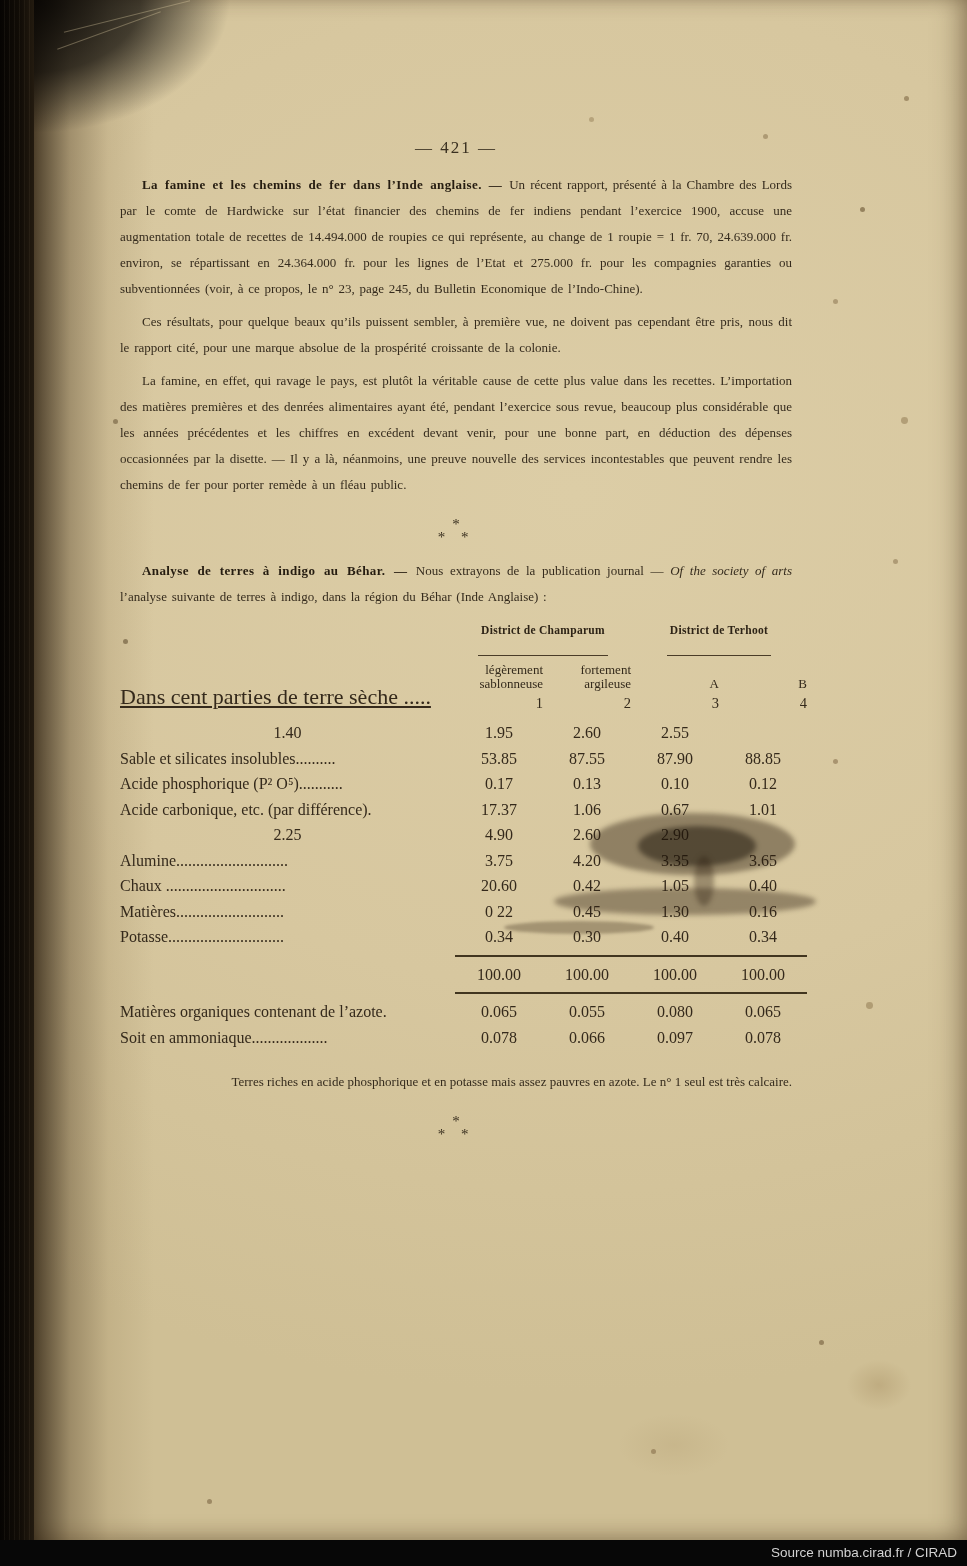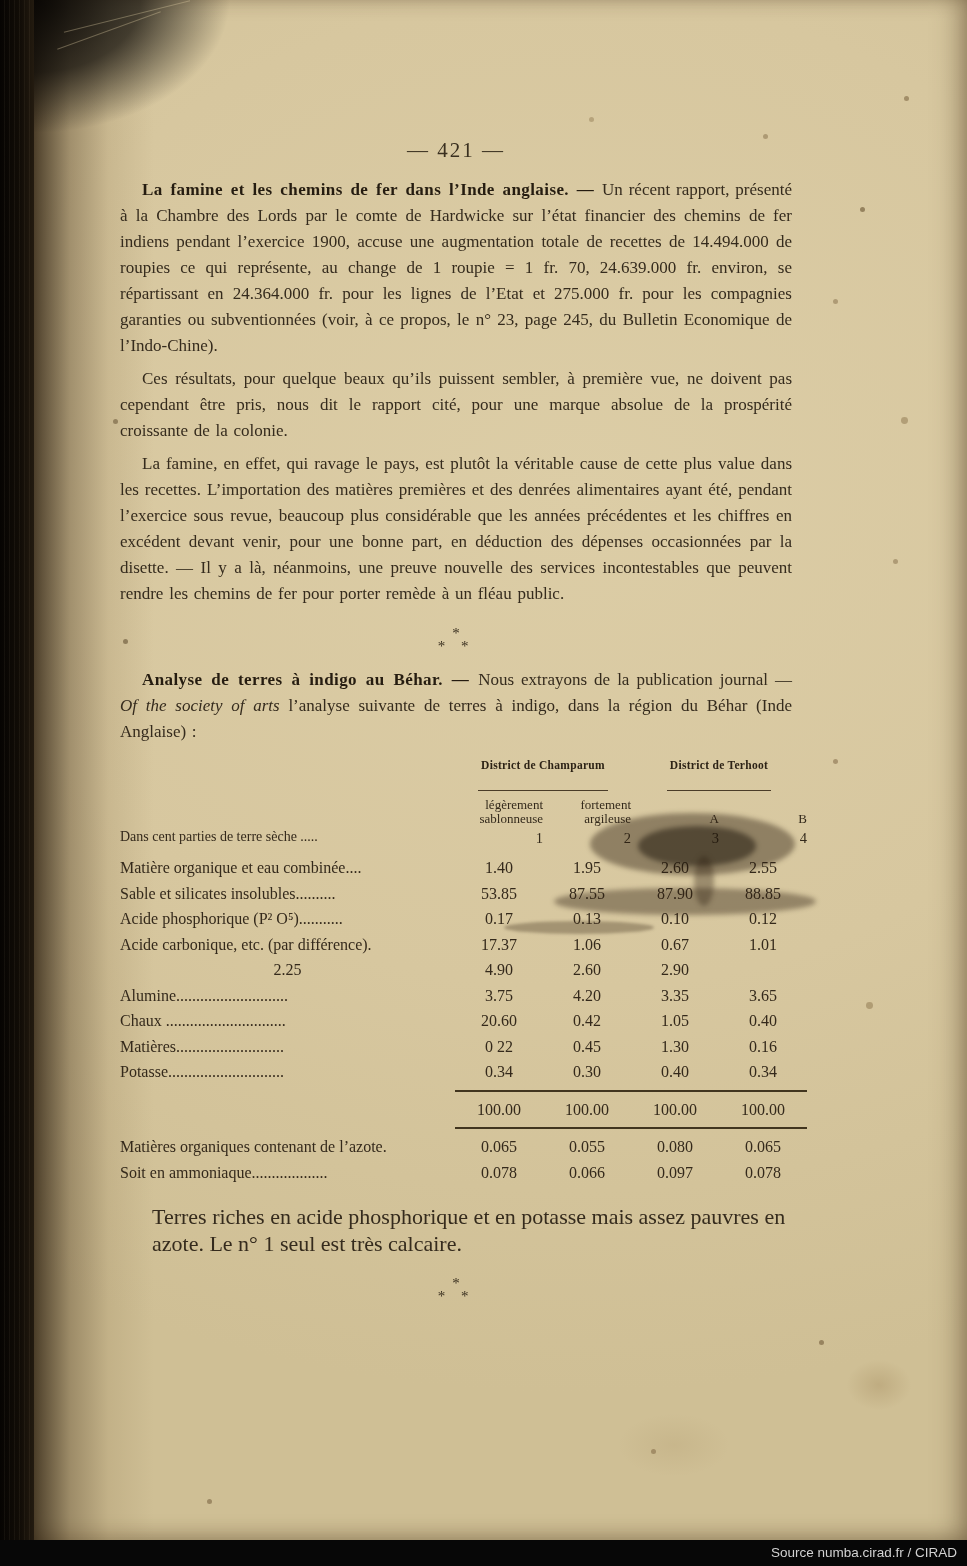"— 421 —" .pageno { font-size: 21px -> 17px }
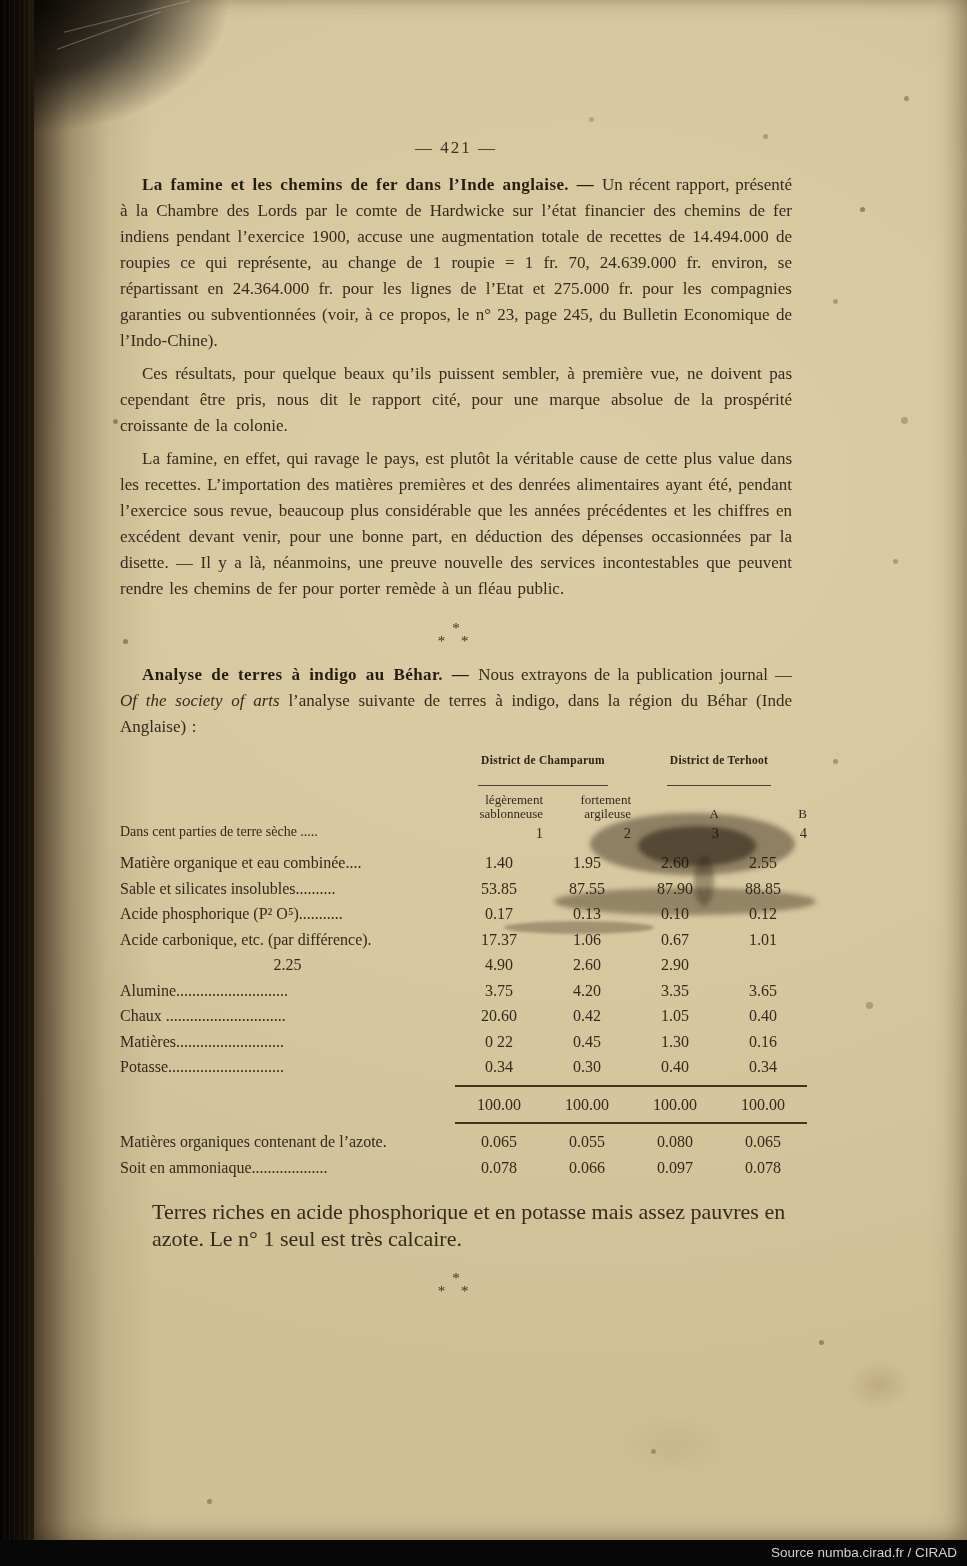"La famine et les chemins" p.para { font-size: 17px -> 13px }
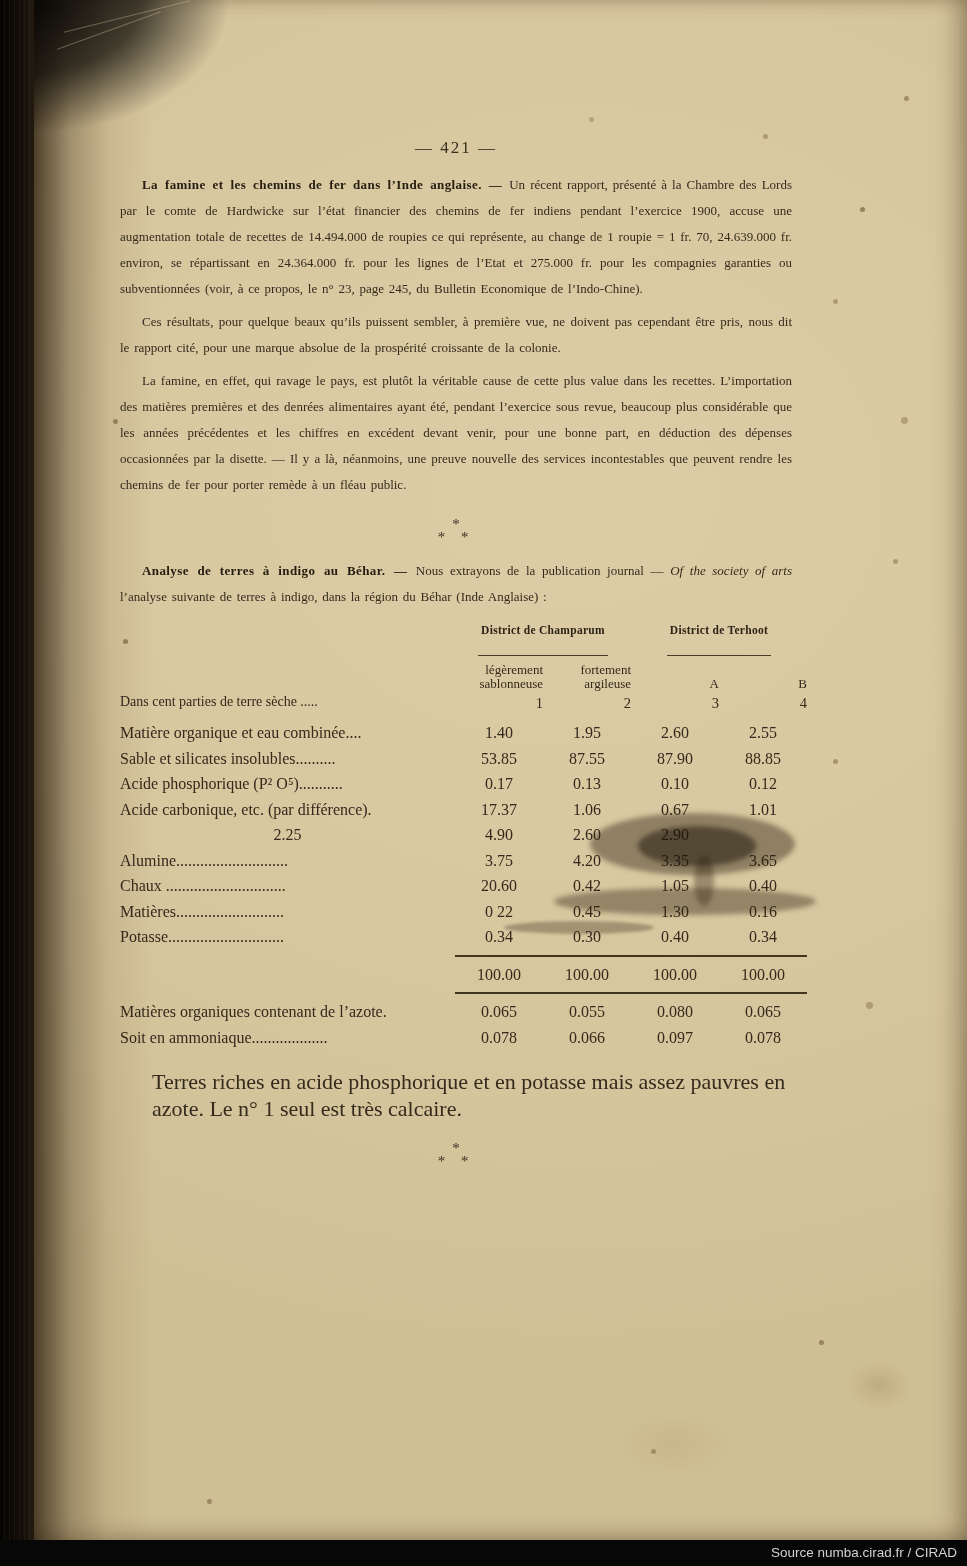"Dans cent parties de terre" .stub { font-size: 14px -> 22px; text-decoration: none -> underline }
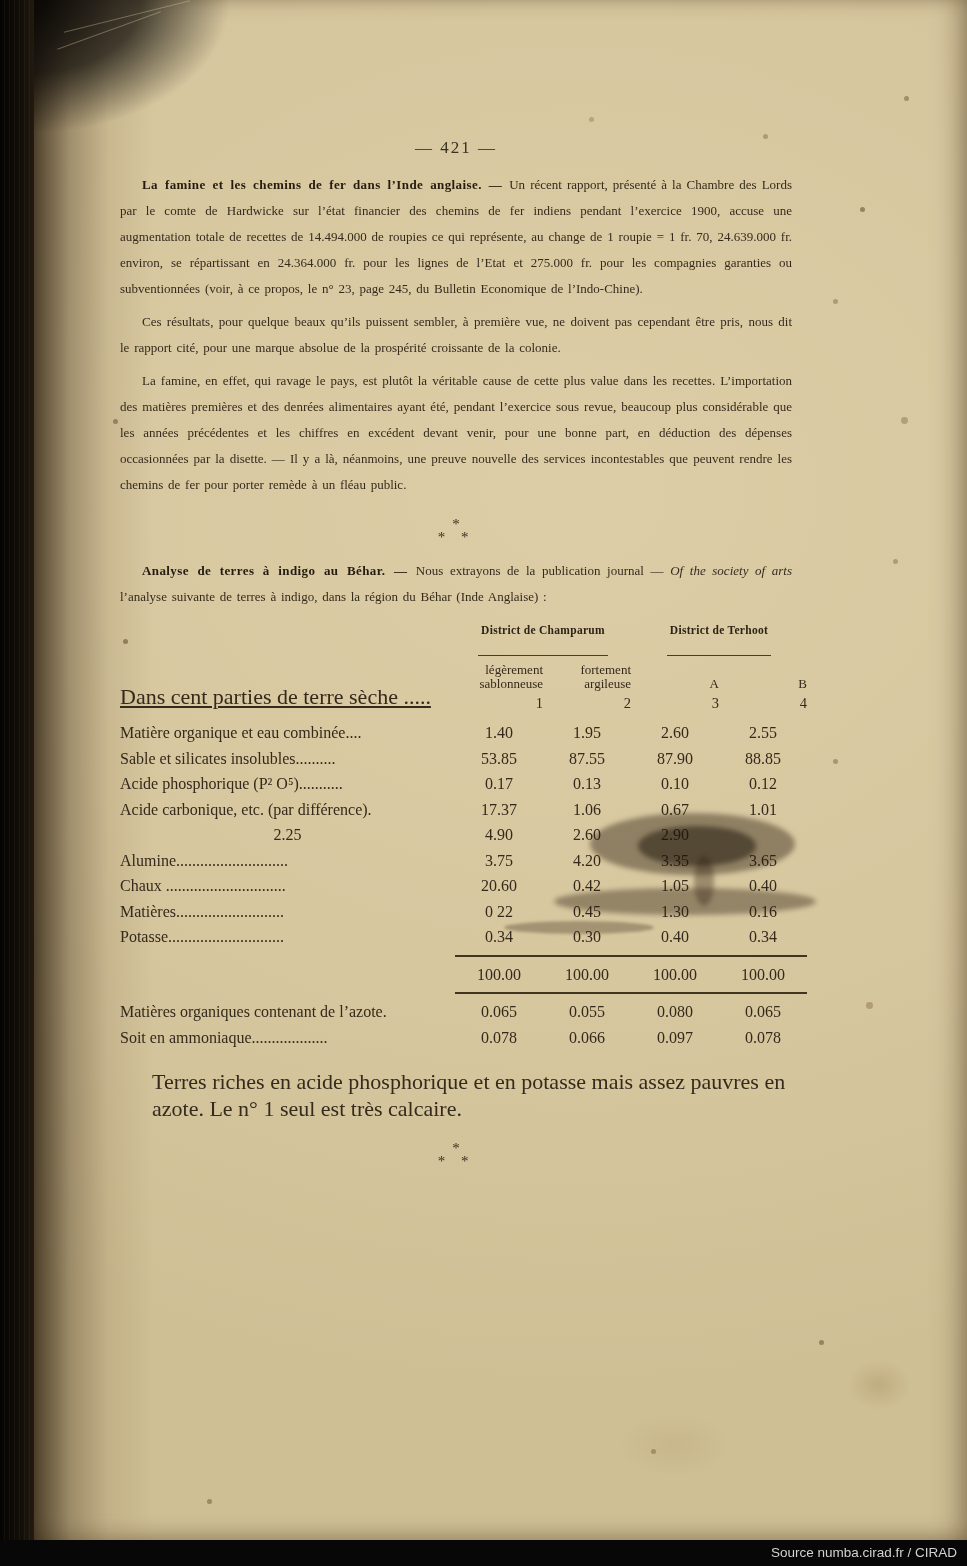"Matière organique et eau combinée...." div.tlabel { html: <div>Matière organique et eau combinée....</div> -> none }
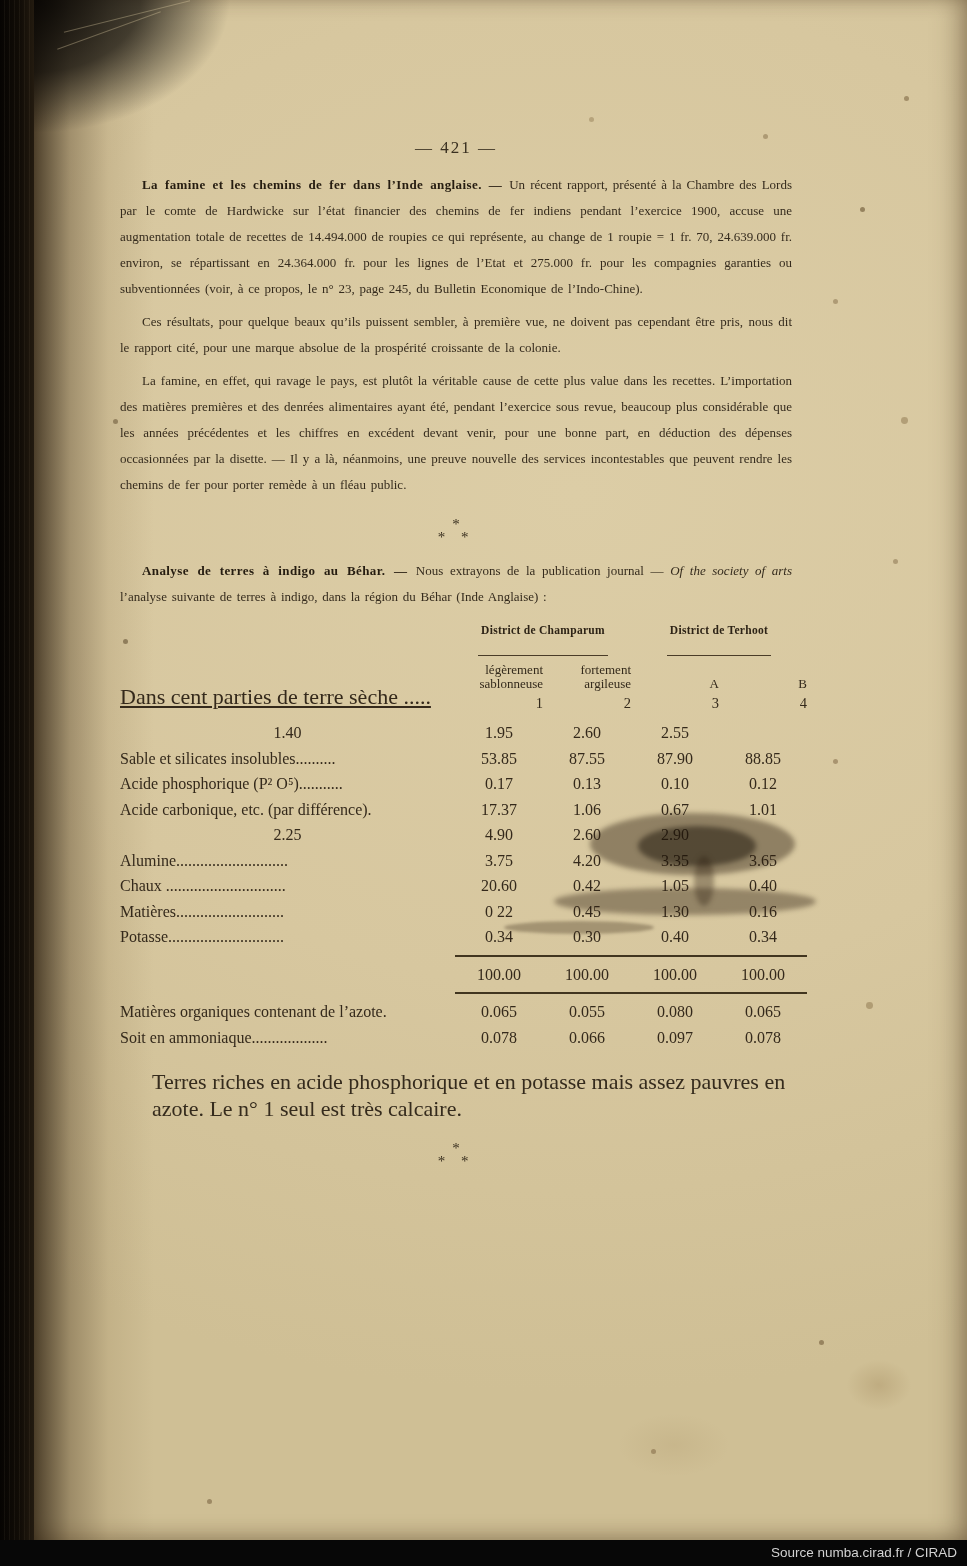"Terres riches en acide phosphorique" p.note { font-size: 22px -> 13px; text-align: left -> right }
